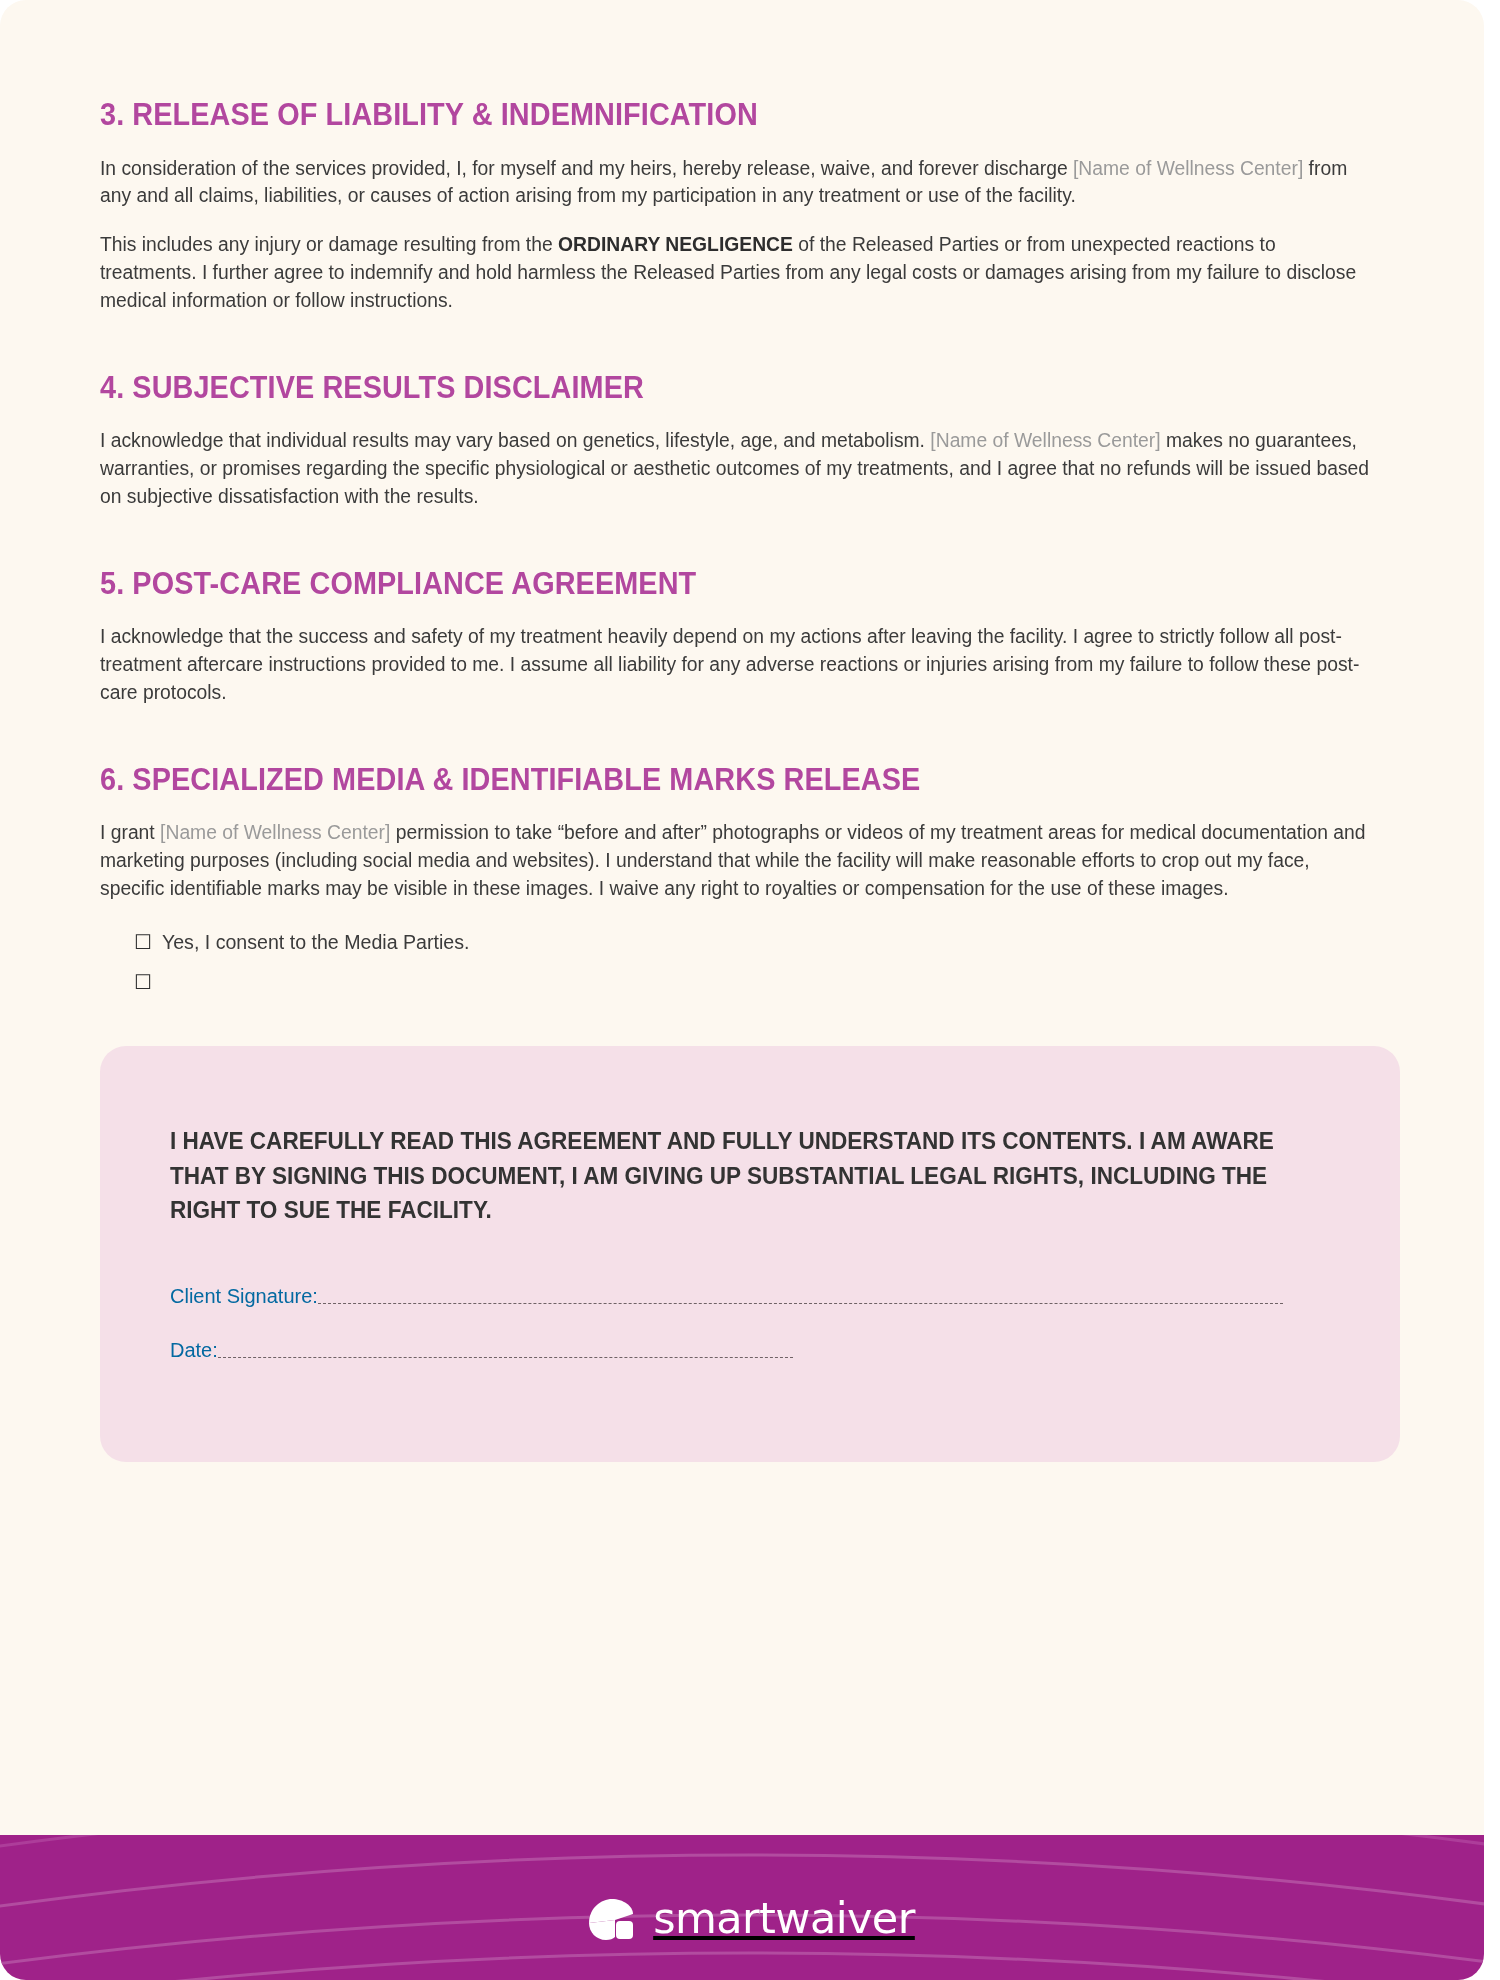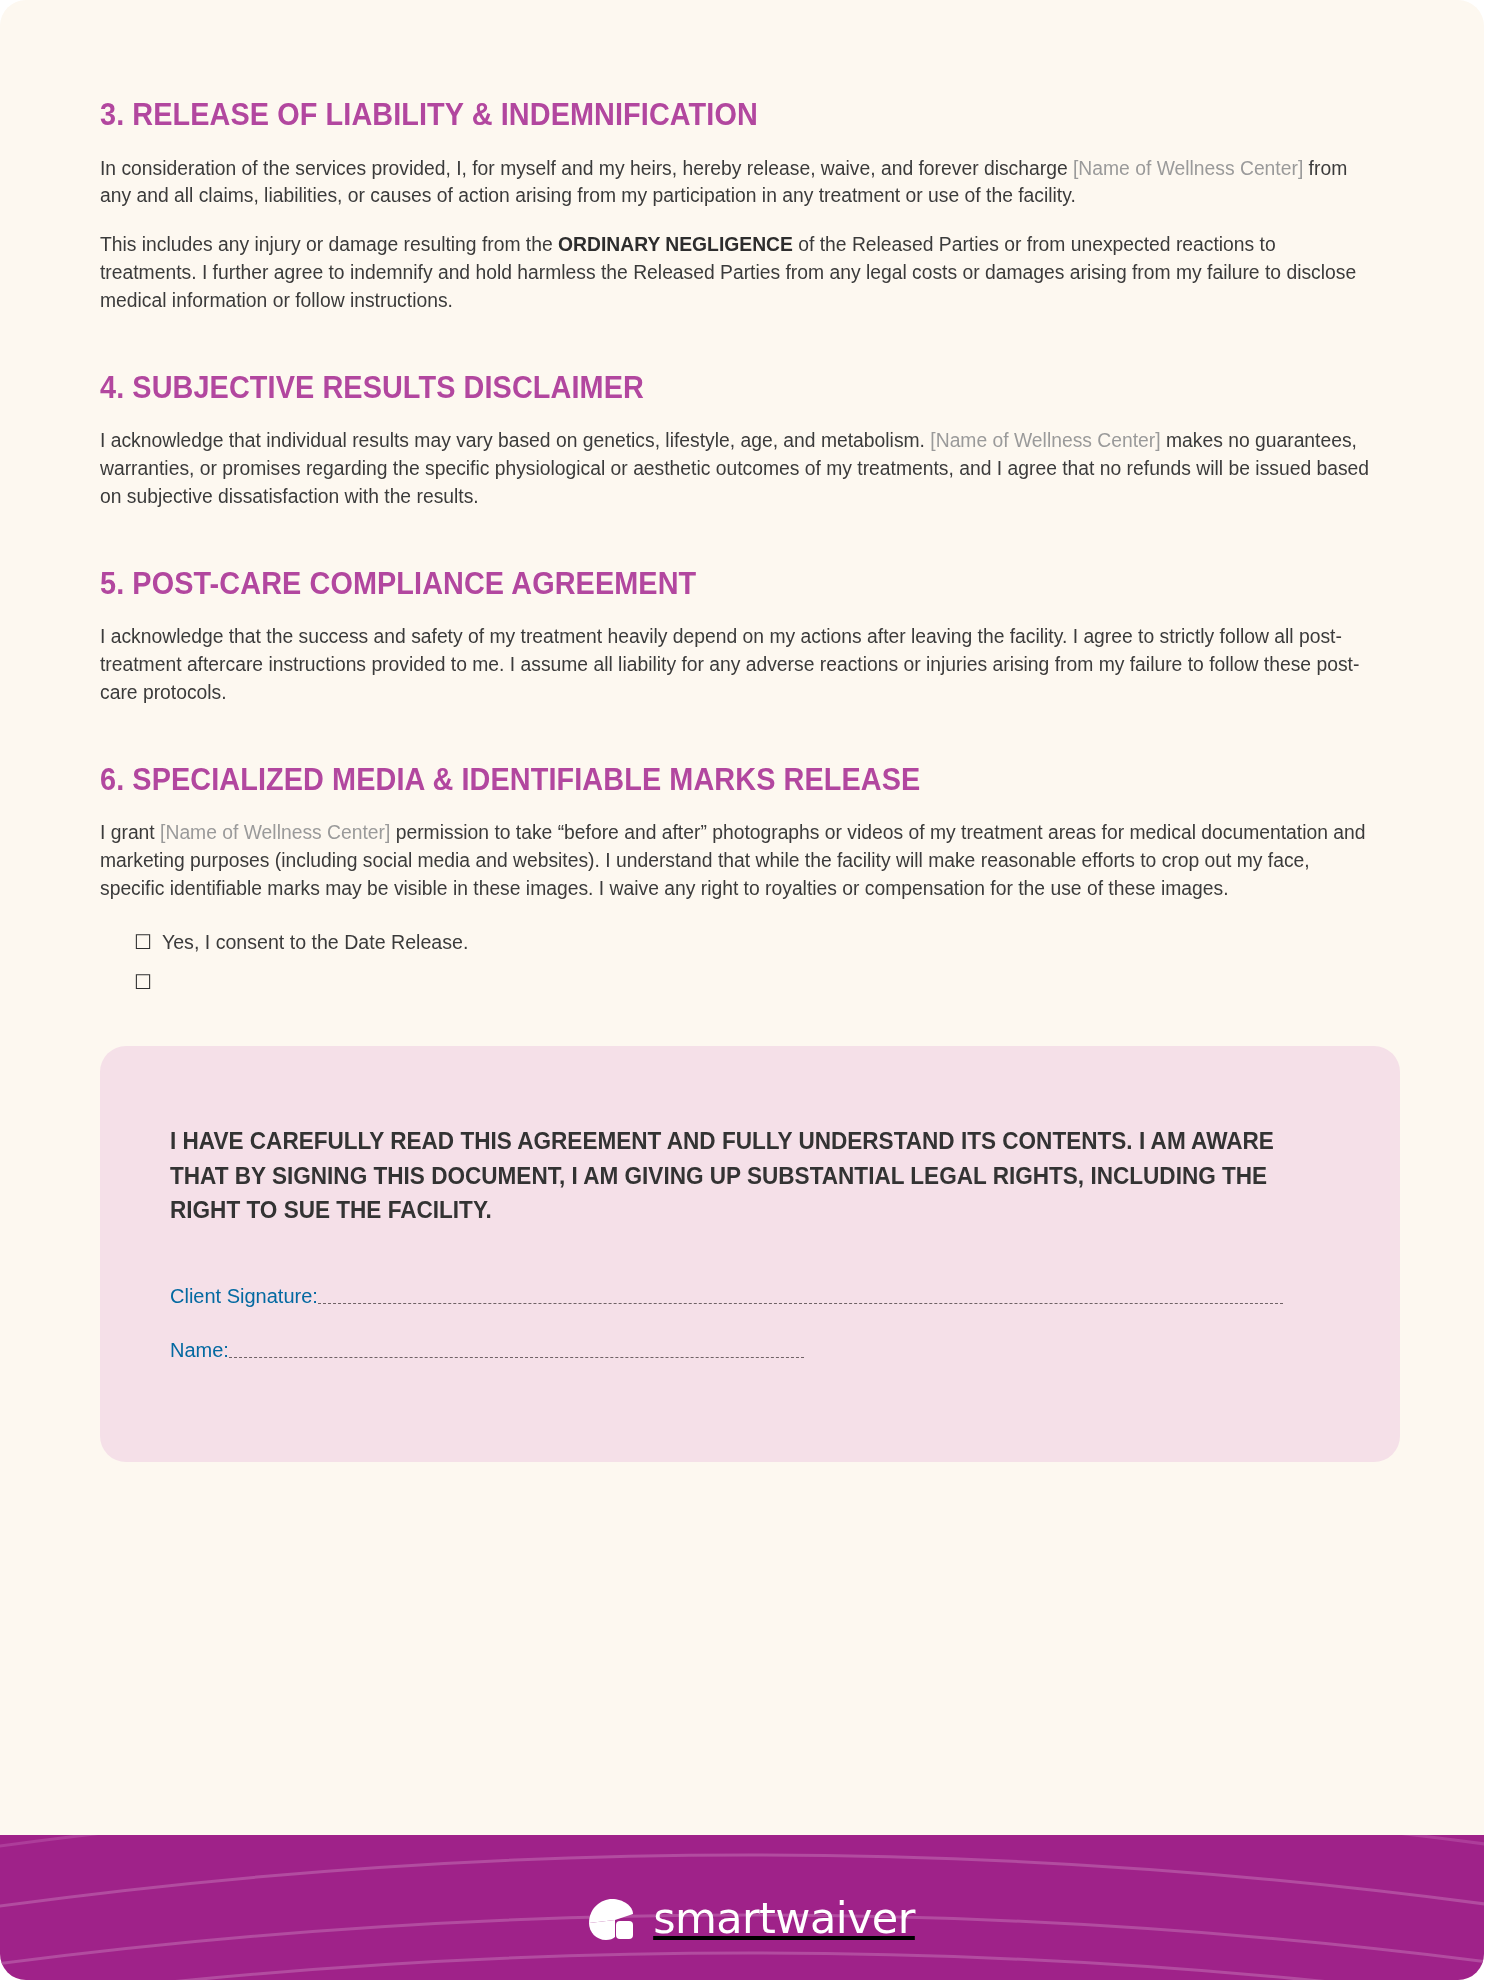"Yes, I consent to the" span { text: Date Release -> Media Parties }
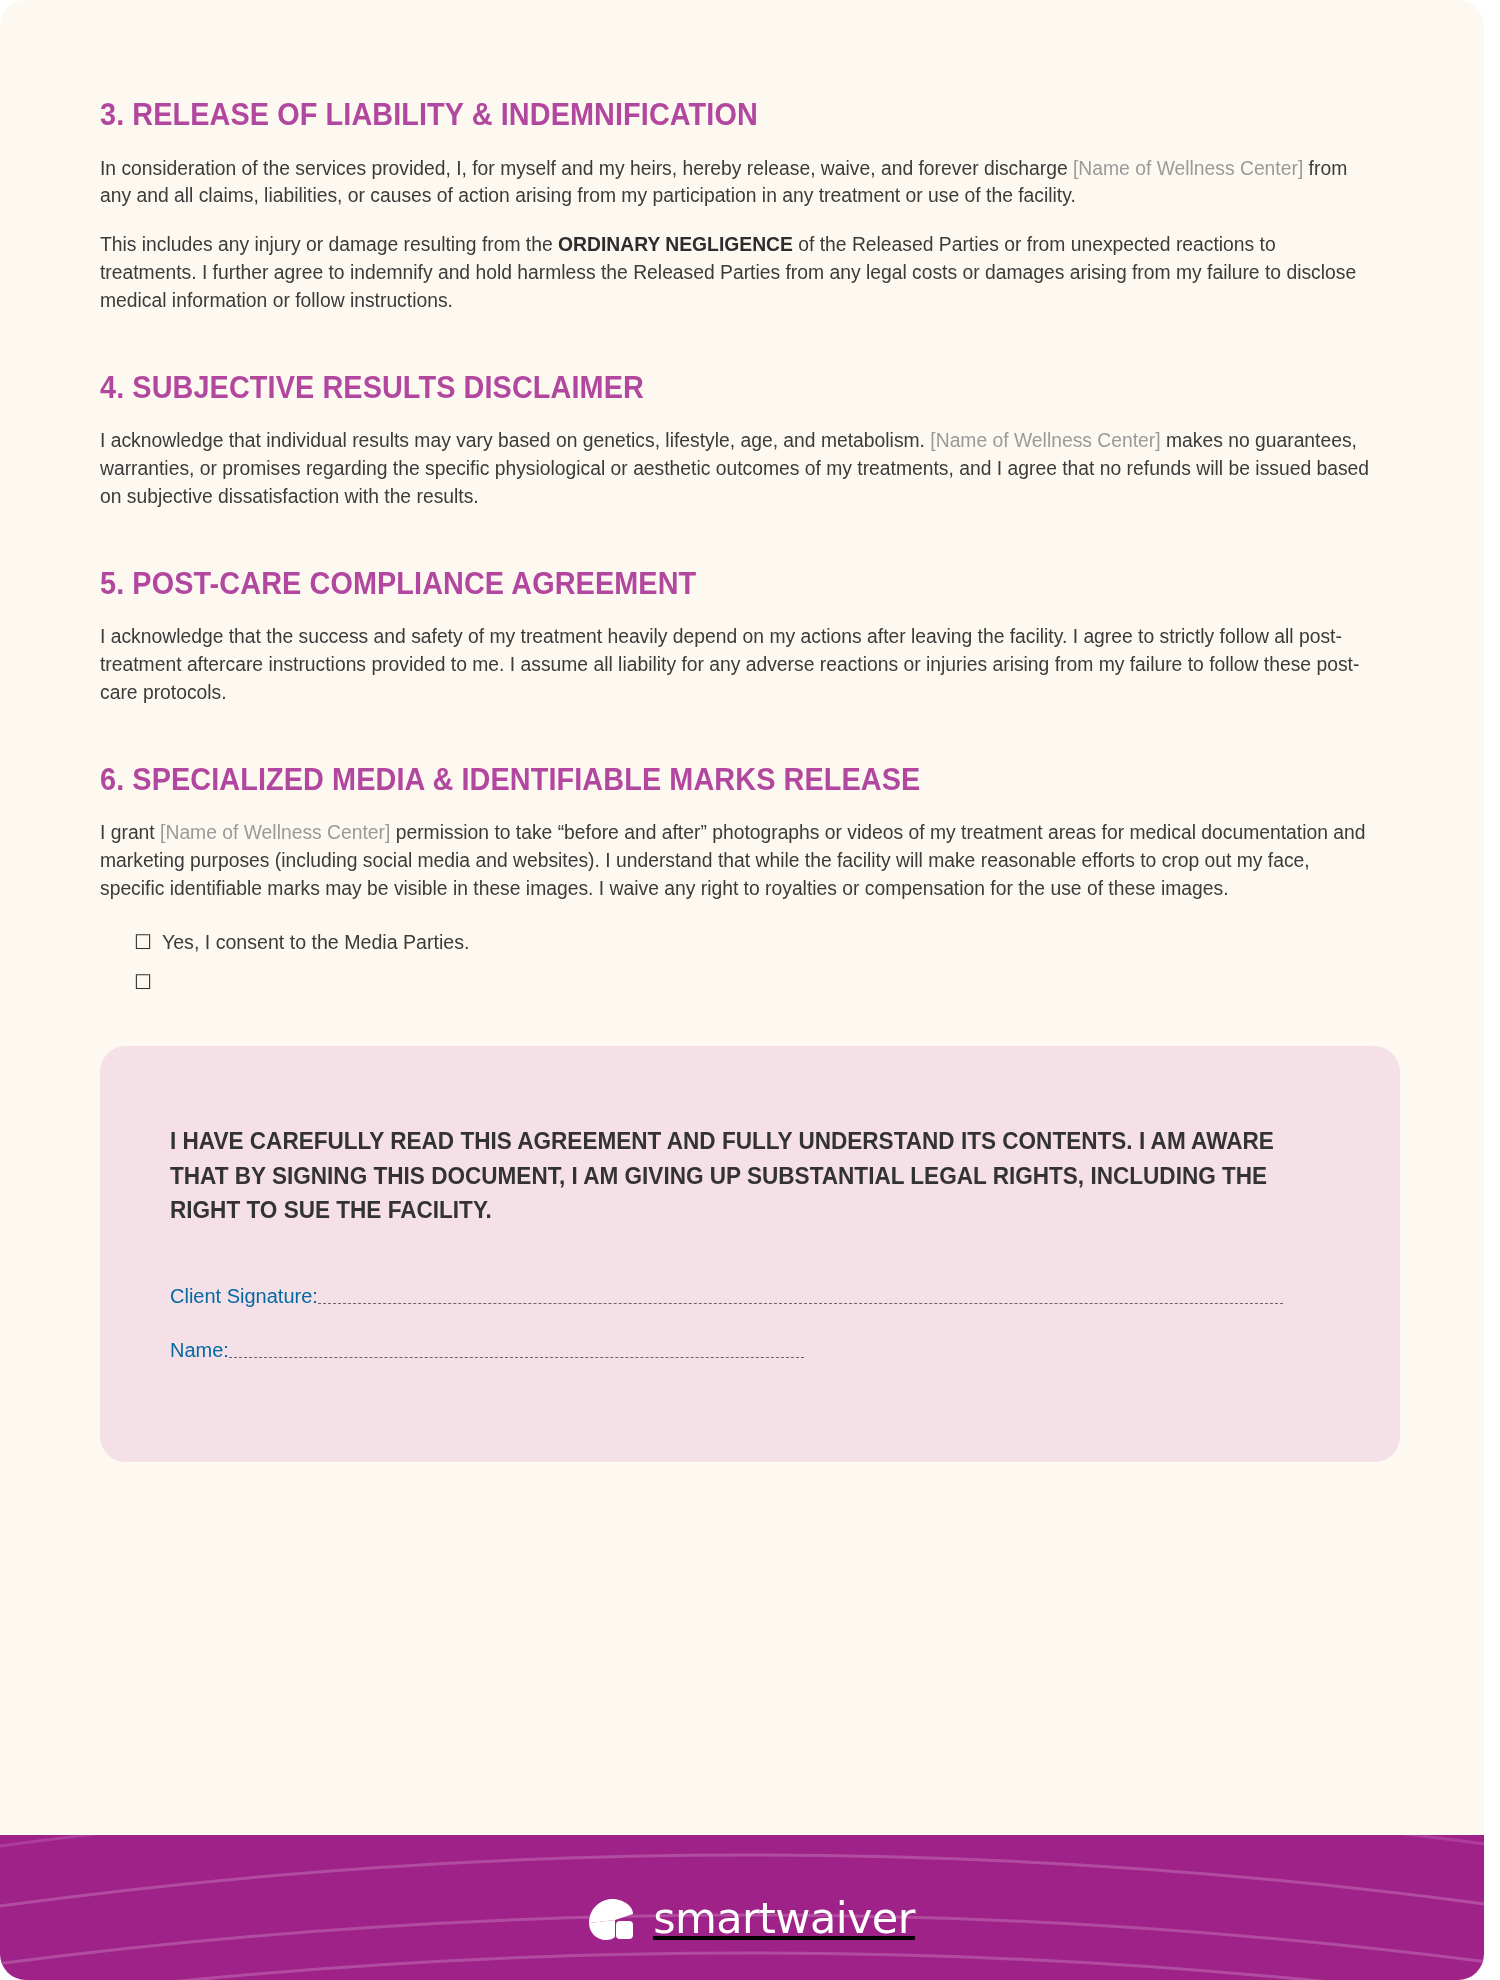"Name:" span.sig-label { text: Name -> Date }
